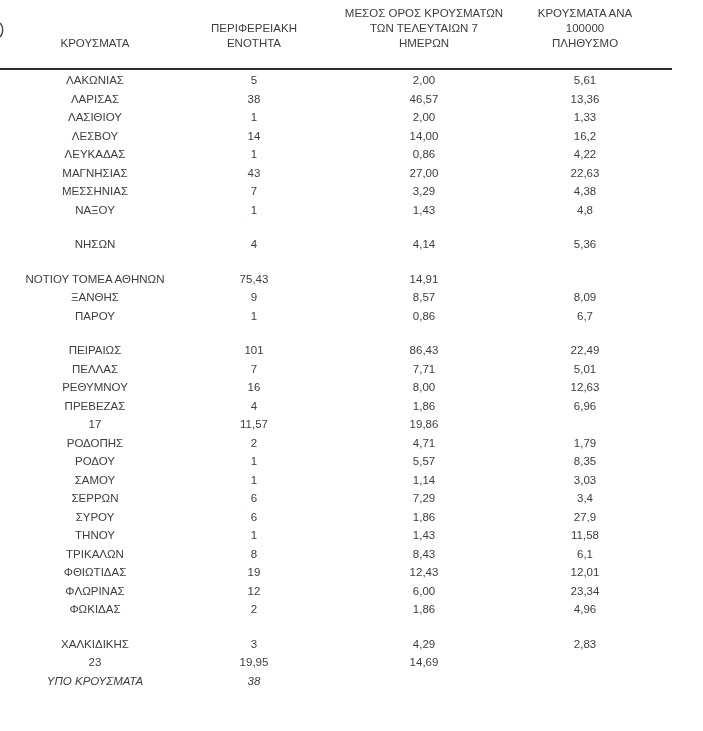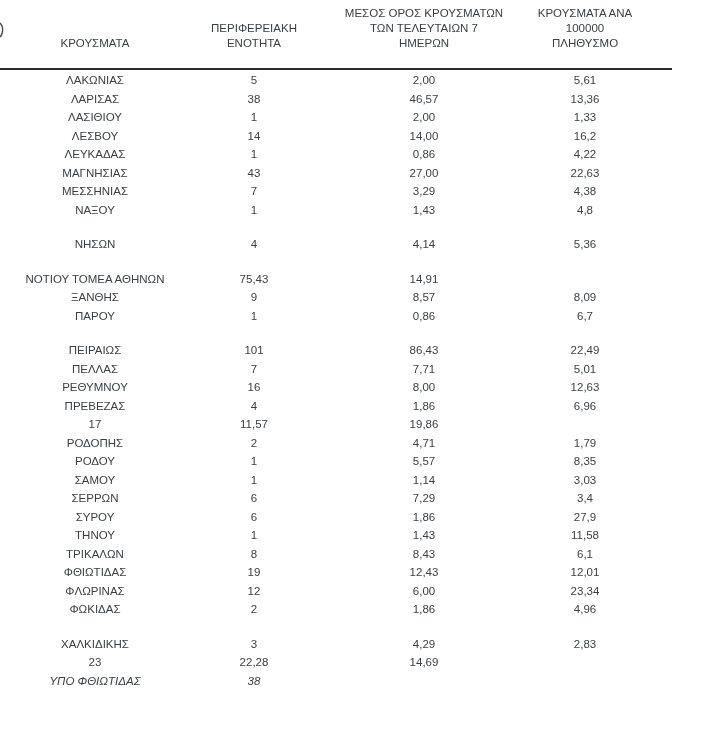"22,28" div.cell { text: 22,28 -> 19,95 }
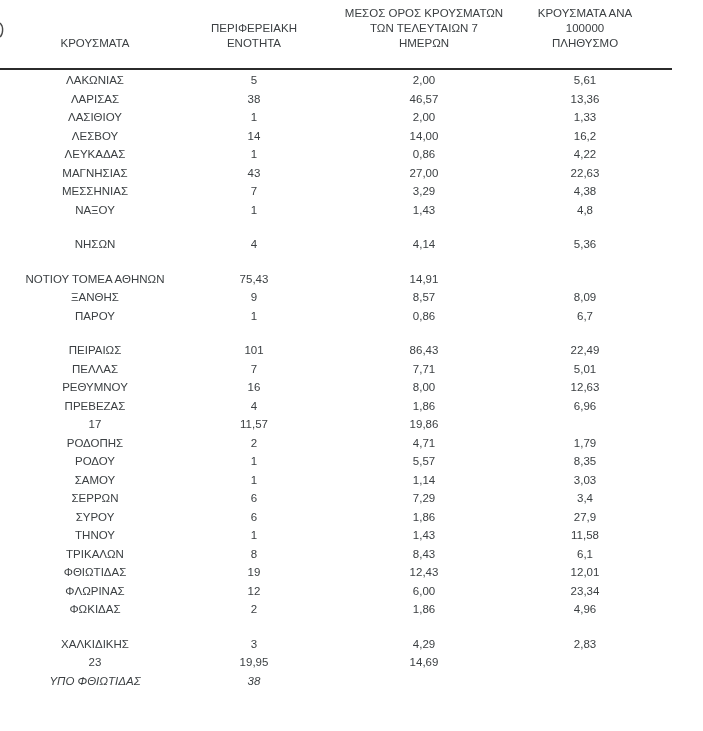"ΥΠΟ ΦΘΙΩΤΙΔΑΣ" div.cell { text: ΦΘΙΩΤΙΔΑΣ -> ΚΡΟΥΣΜΑΤΑ }
